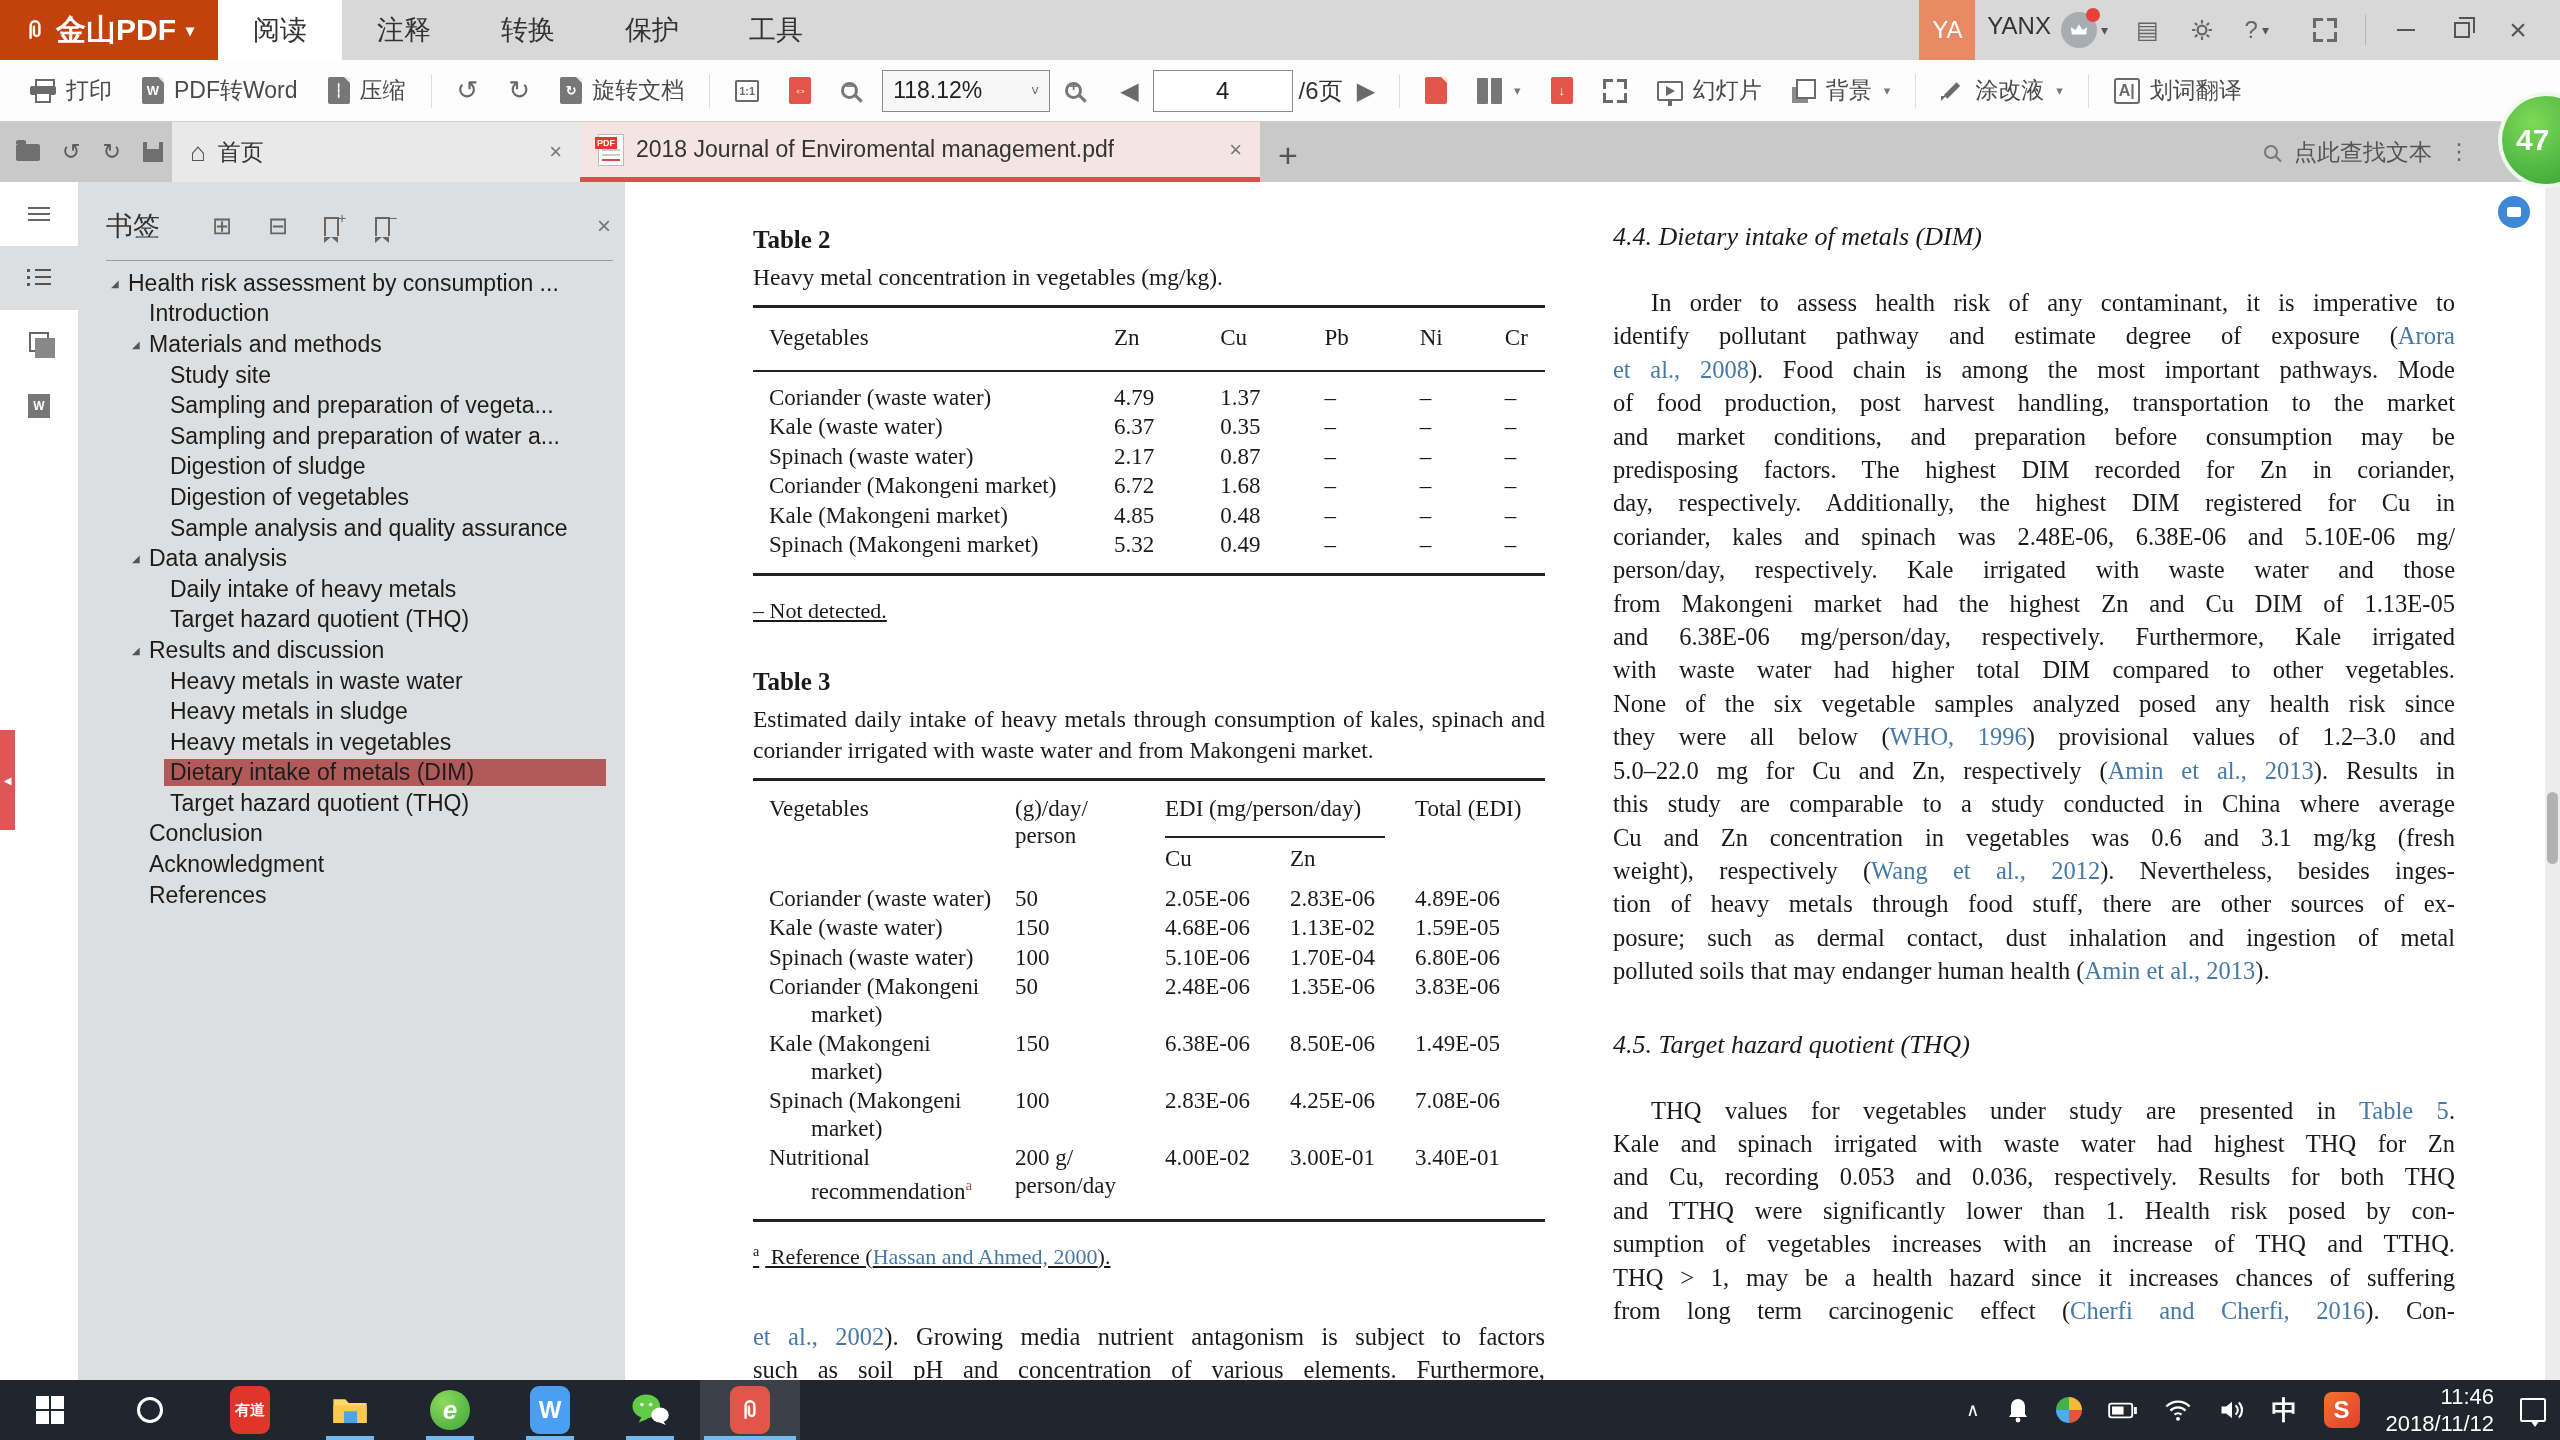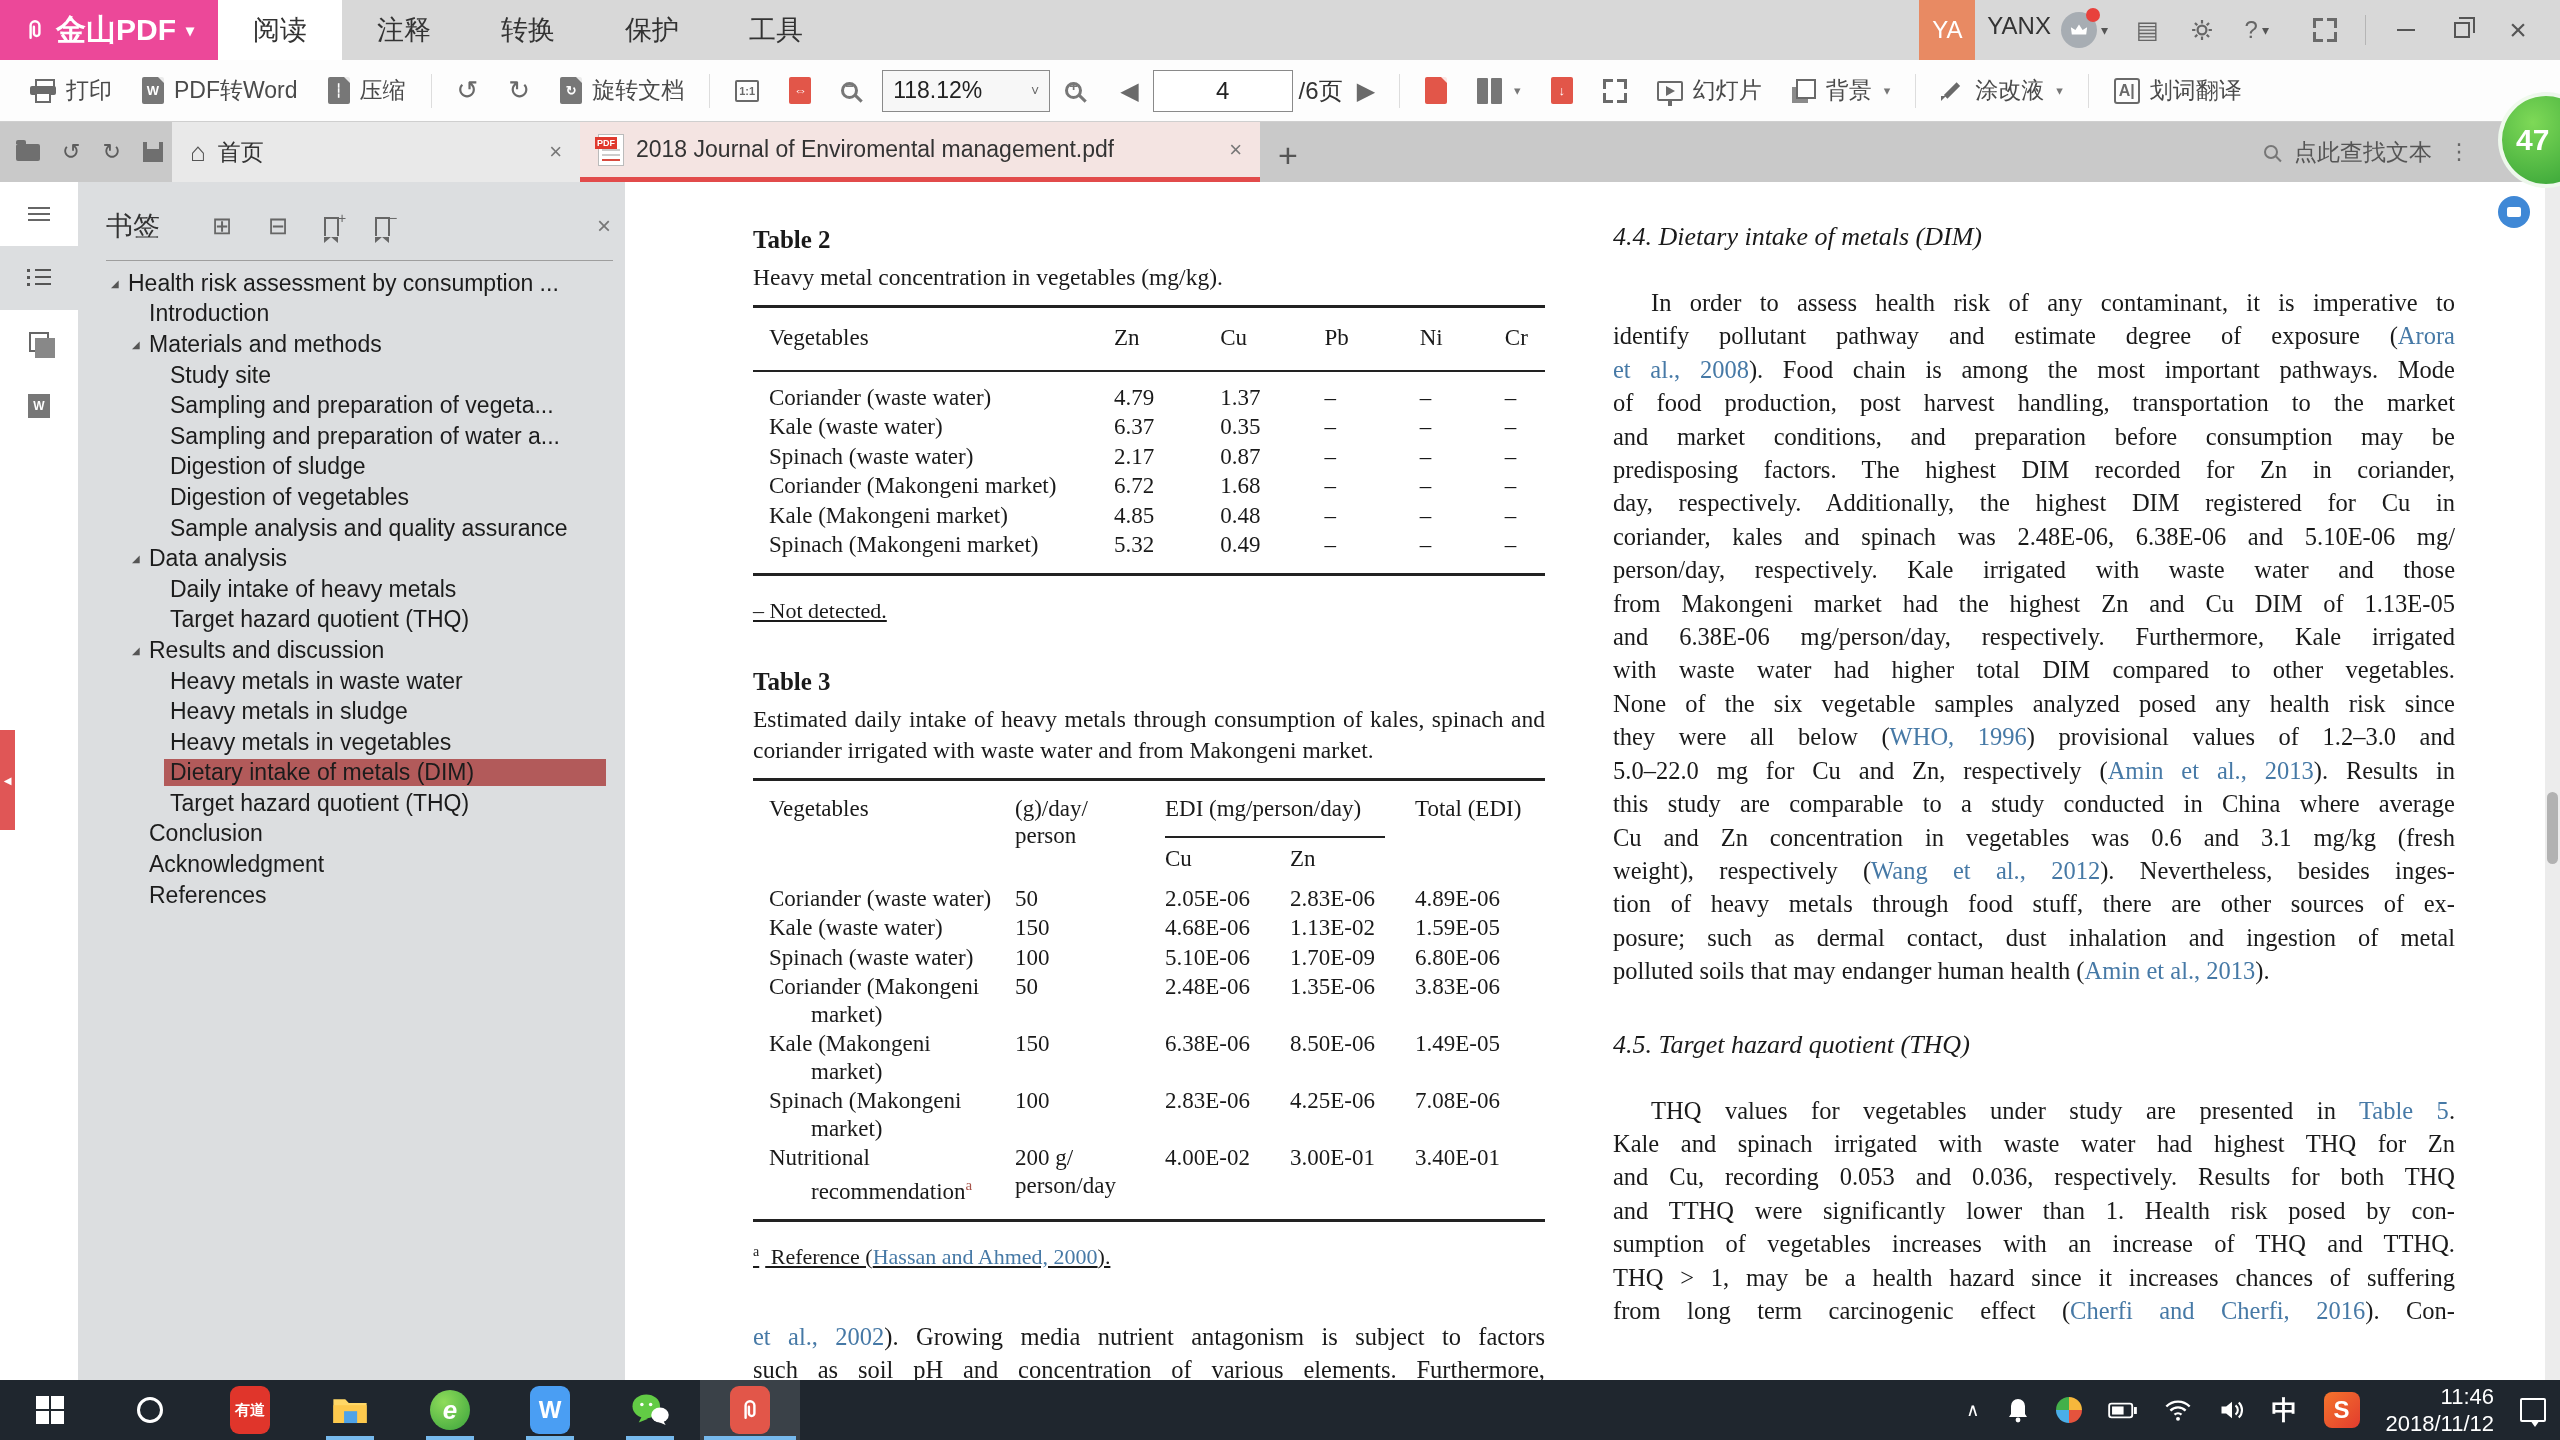"金山PDF" .logo { background: #ec4899 -> #c2410c }
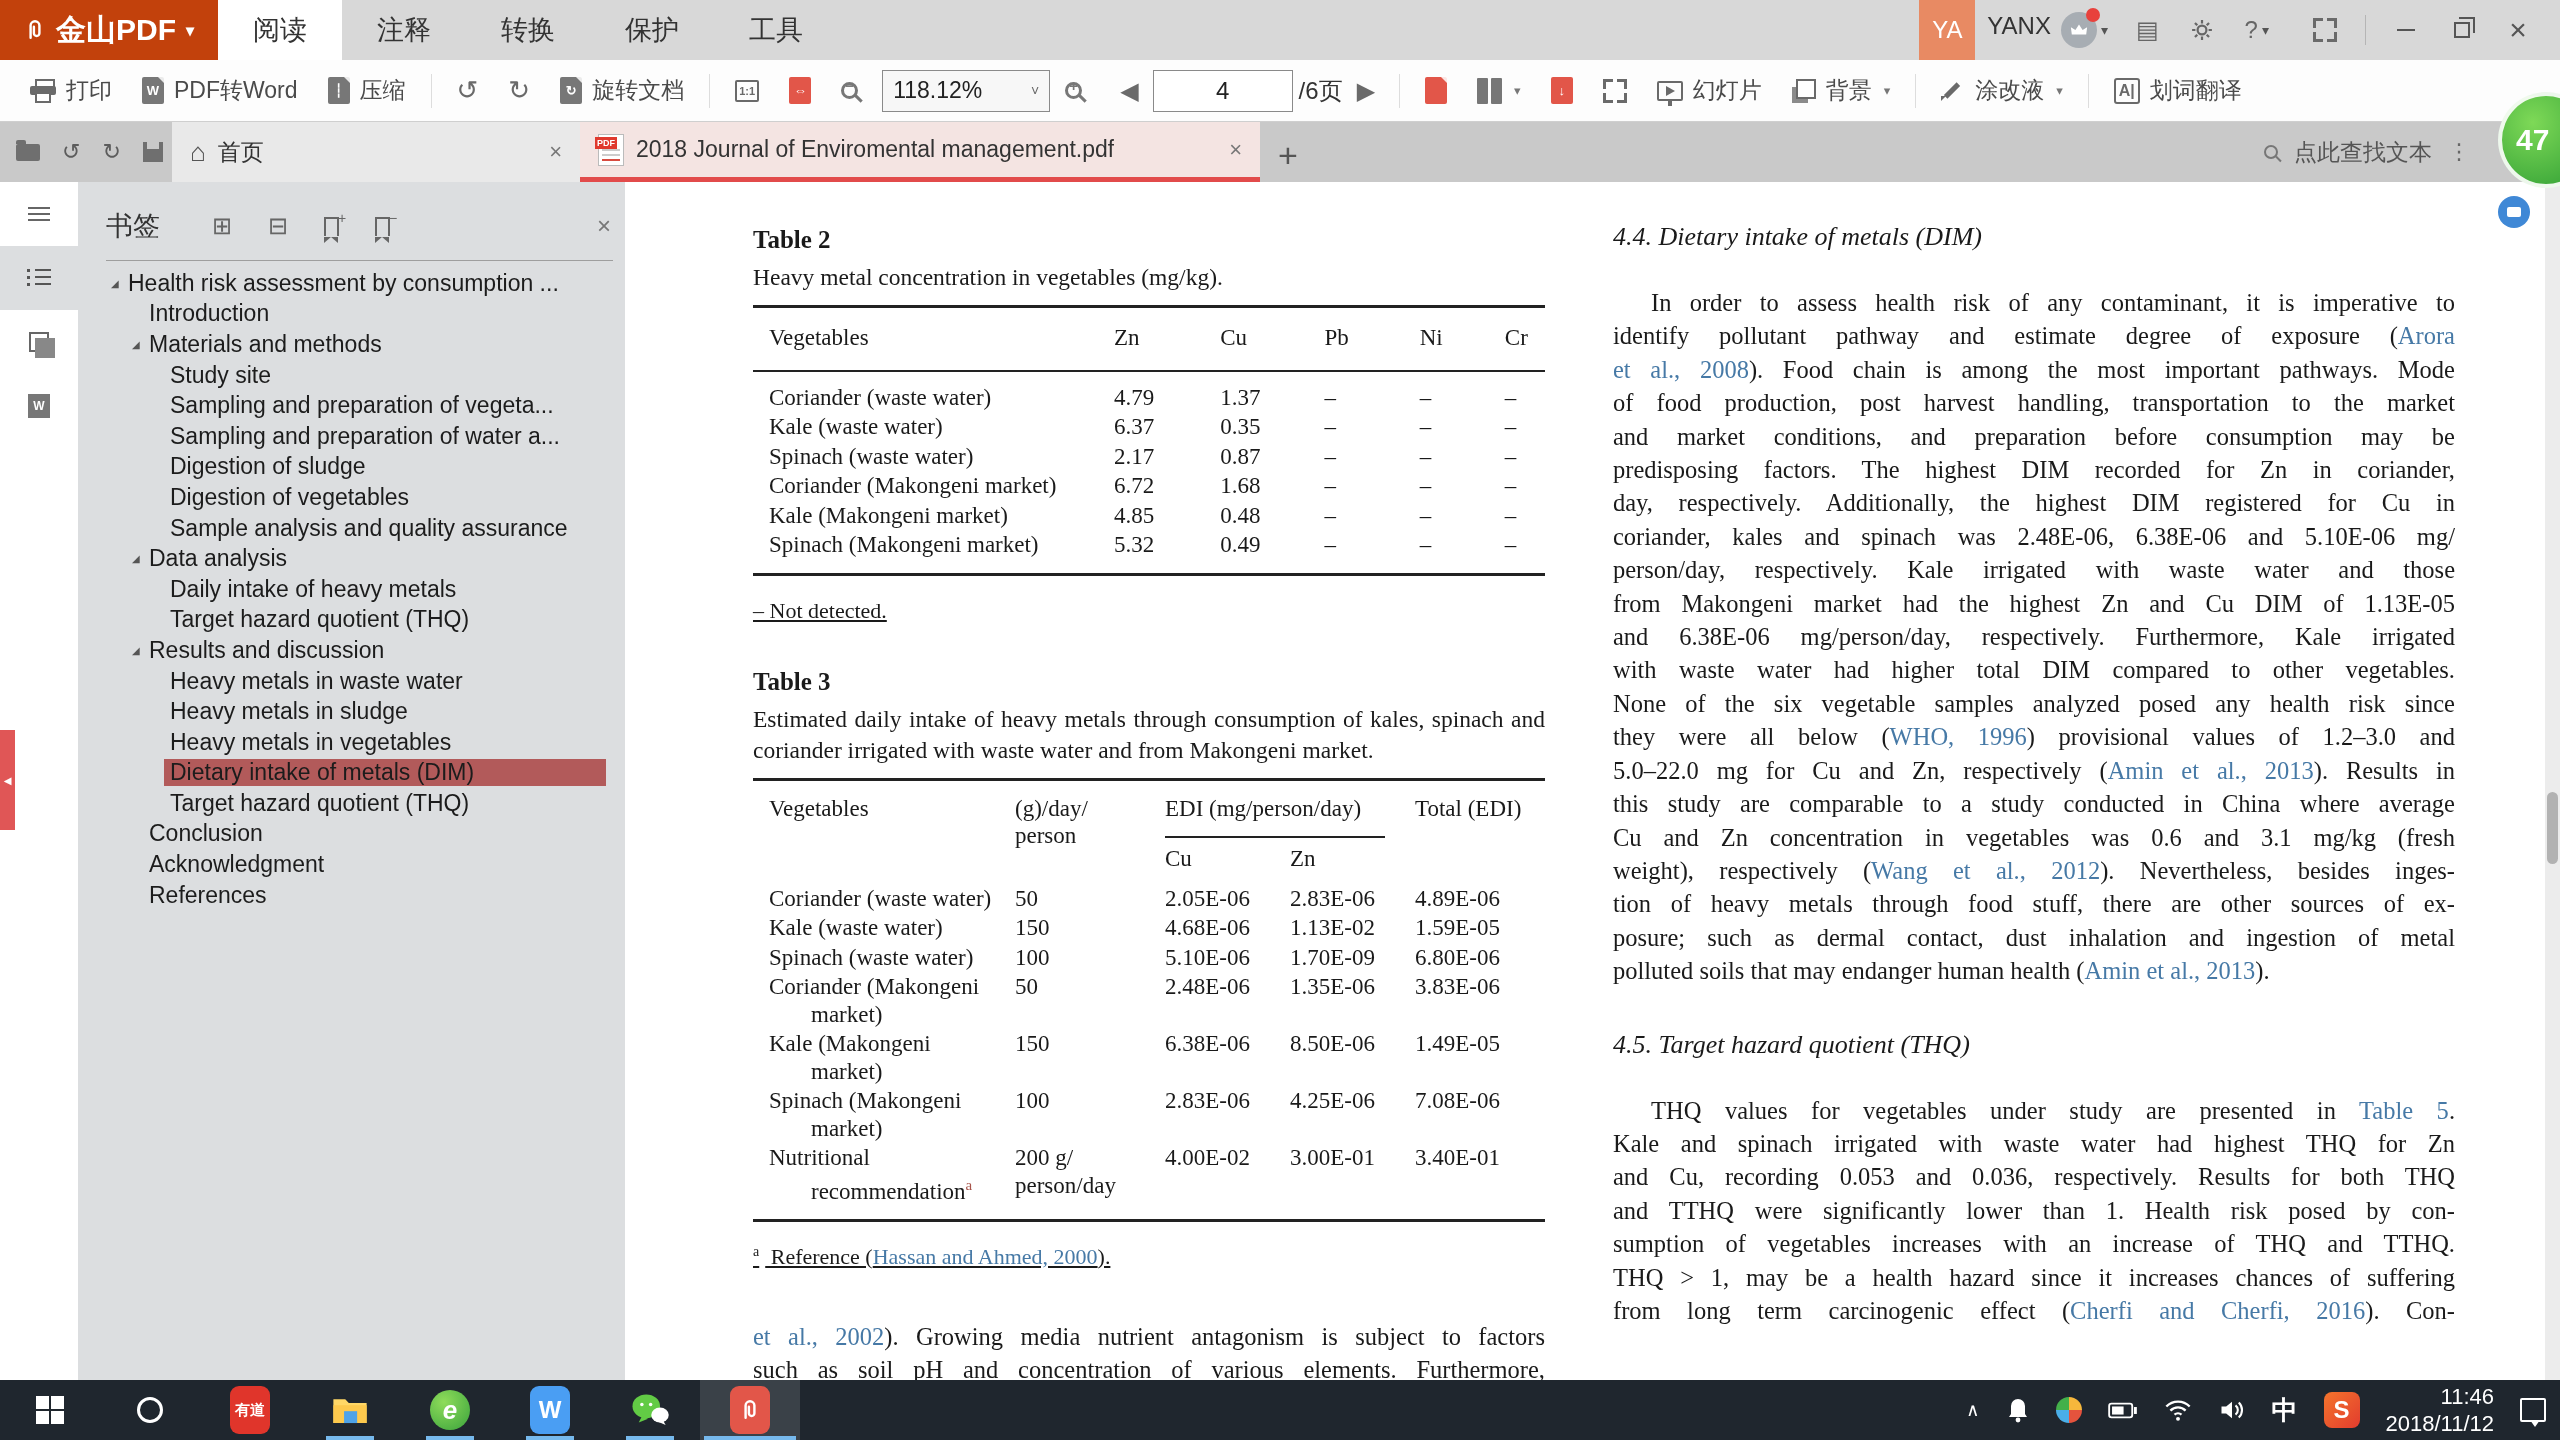"1.70E-09" td { text: 1.70E-09 -> 1.70E-04 }
